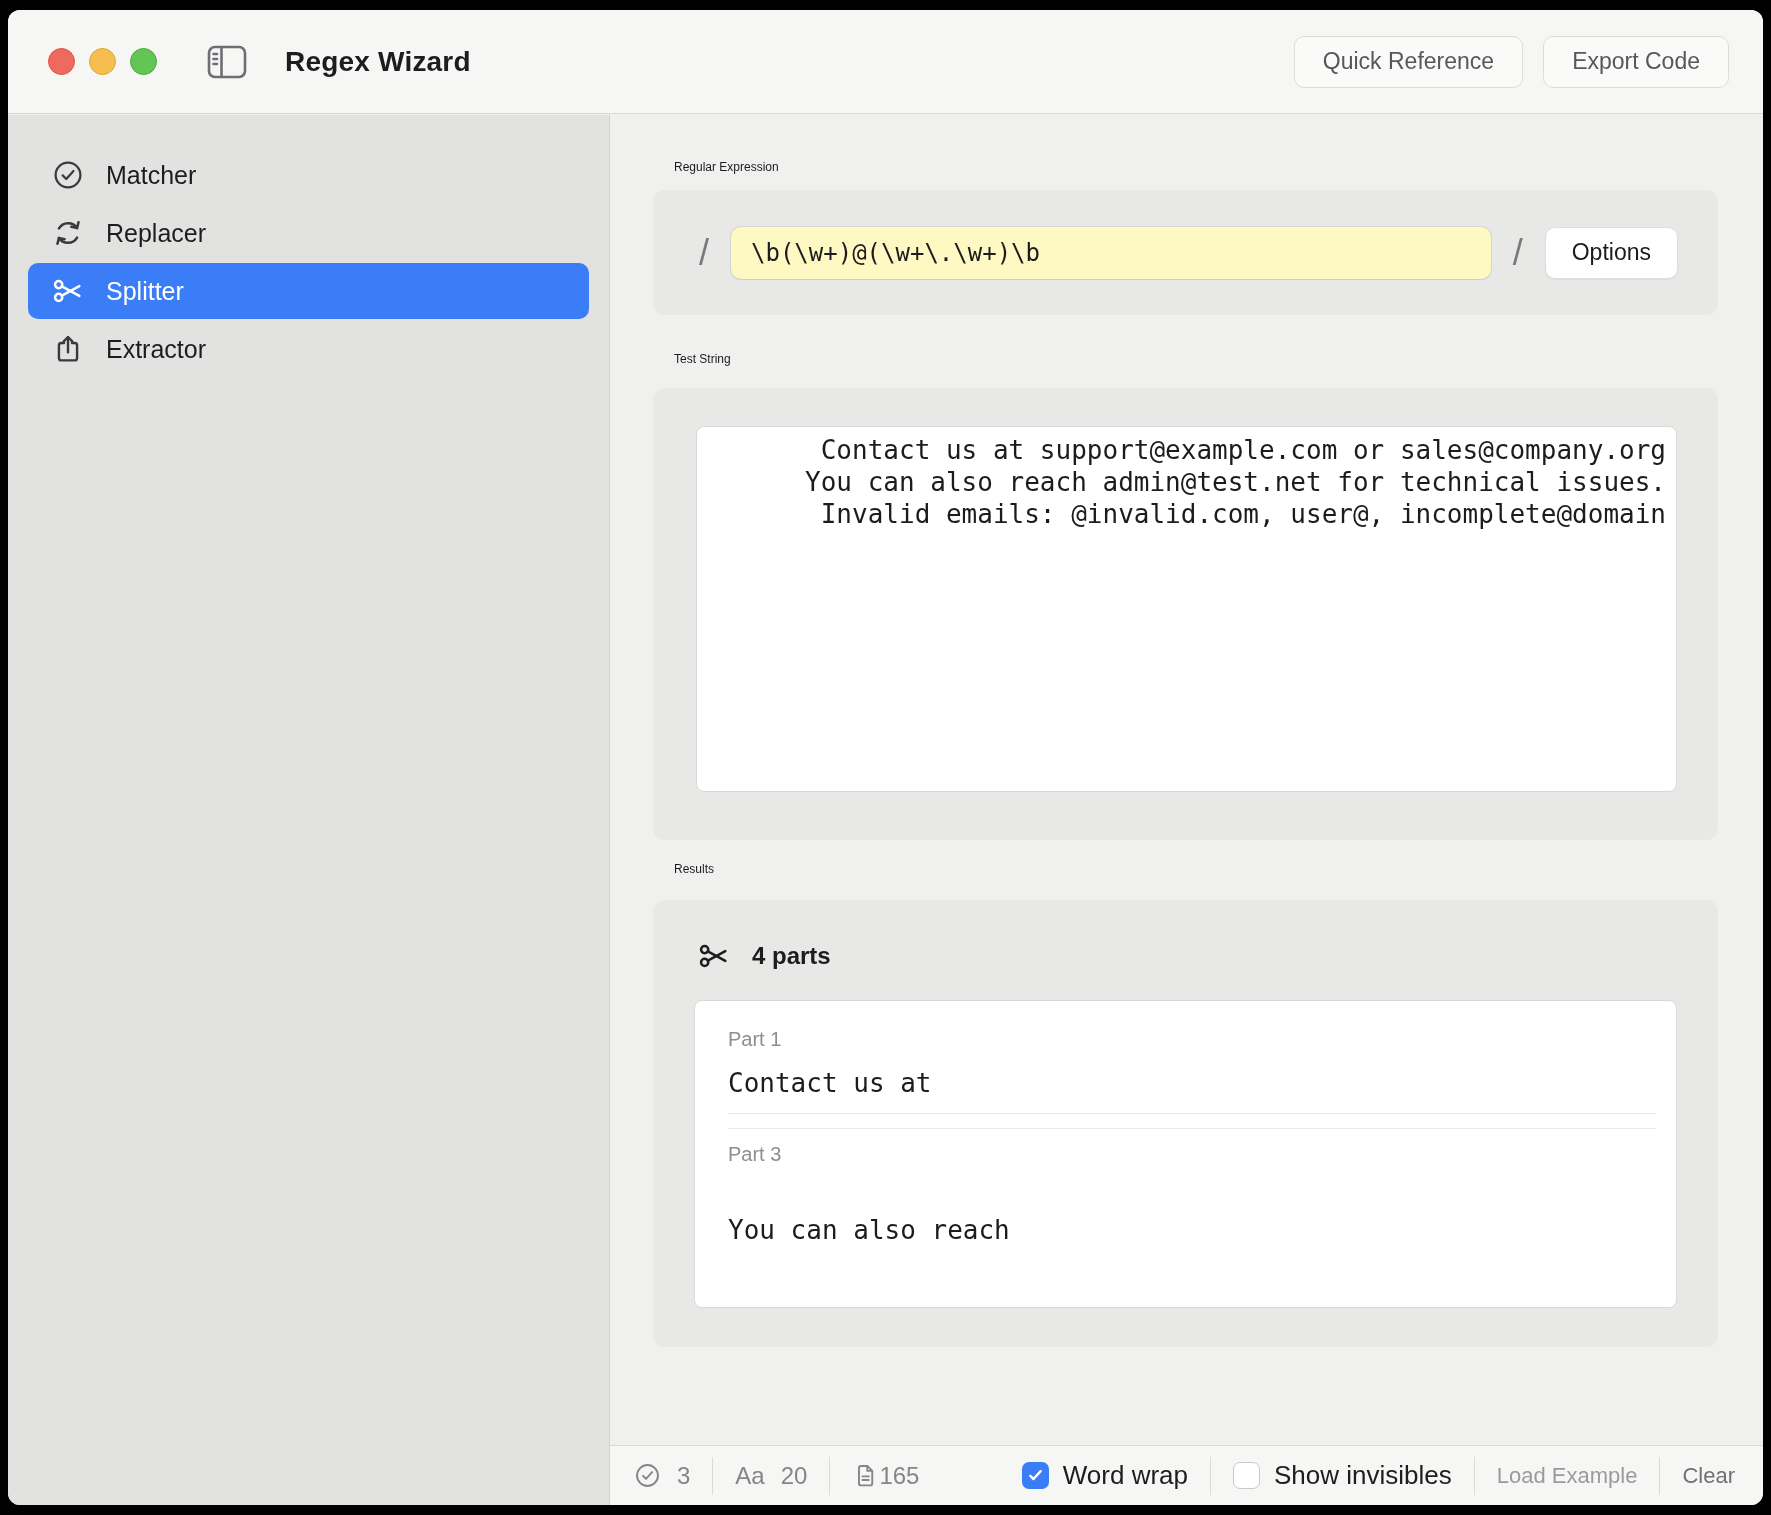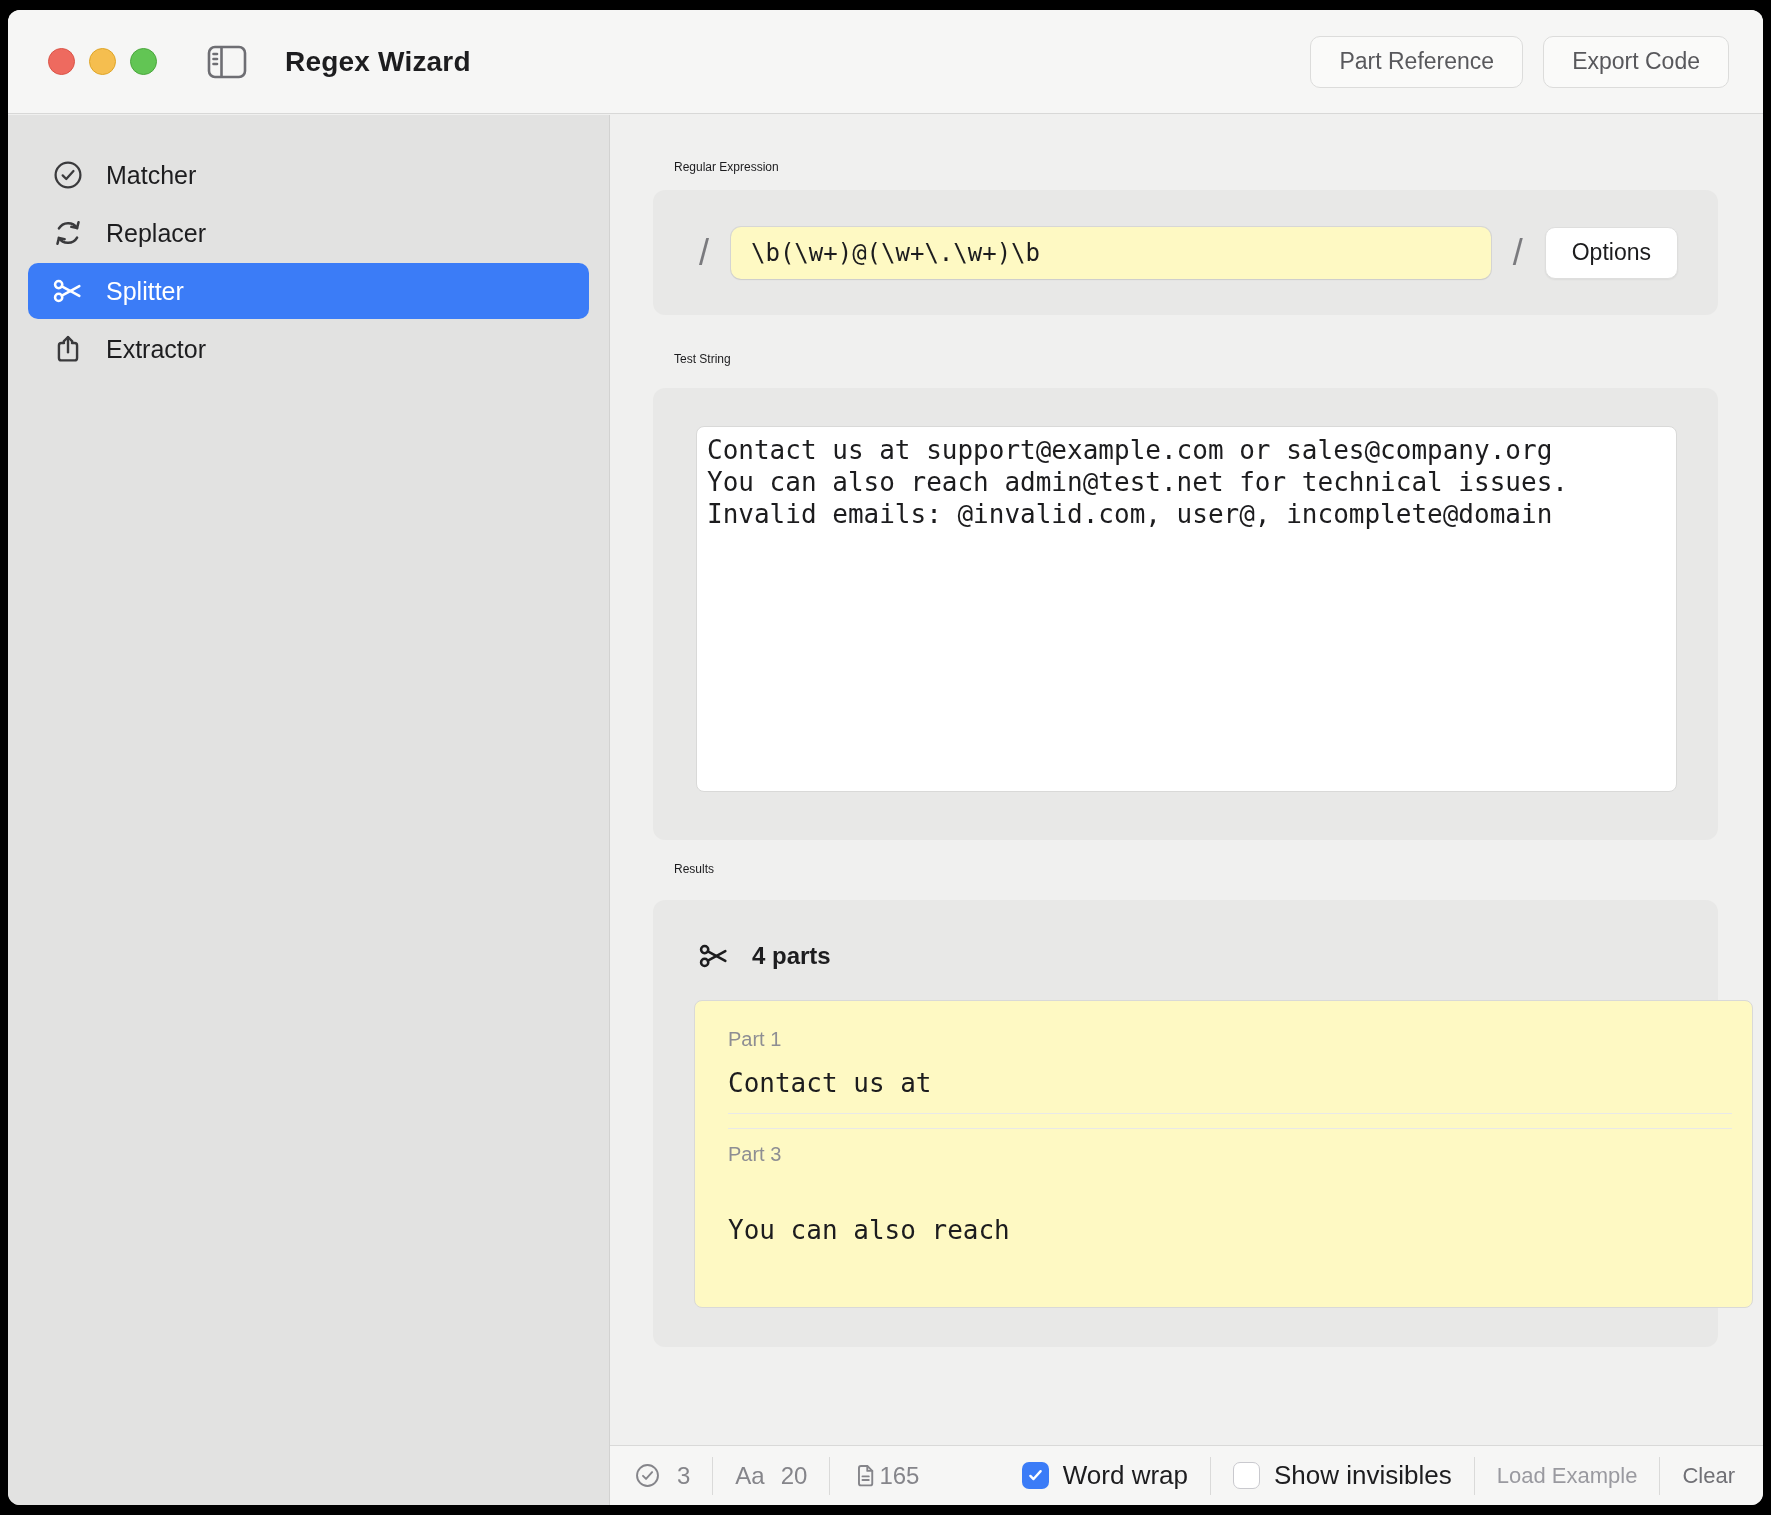"Part Reference" div.tb-btn { text: Part -> Quick }
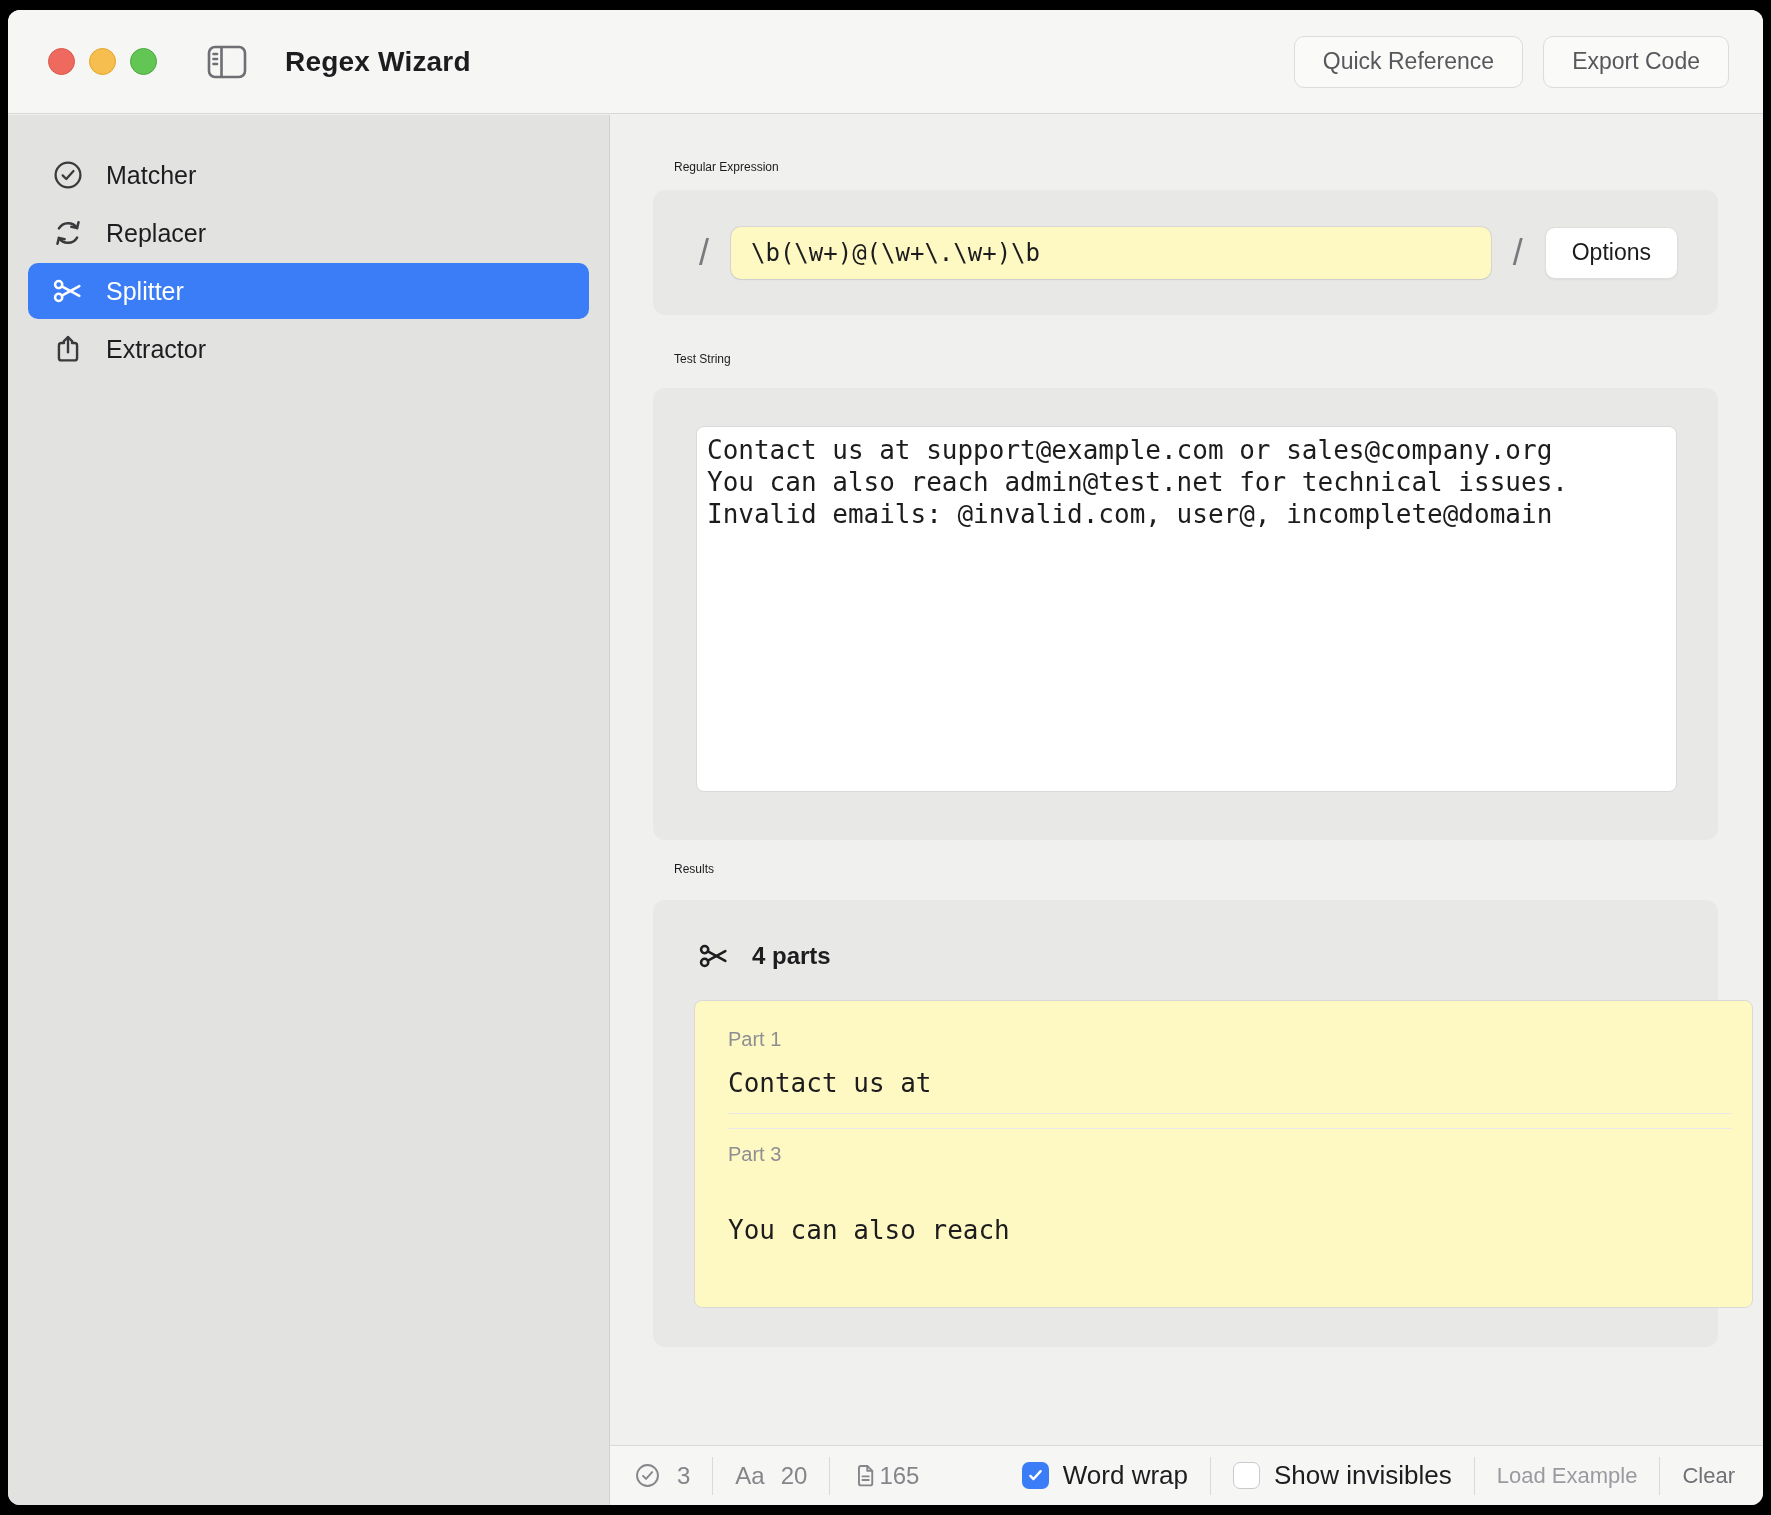"Contact us at support@example.com or" .test-area { text-align: none -> right }
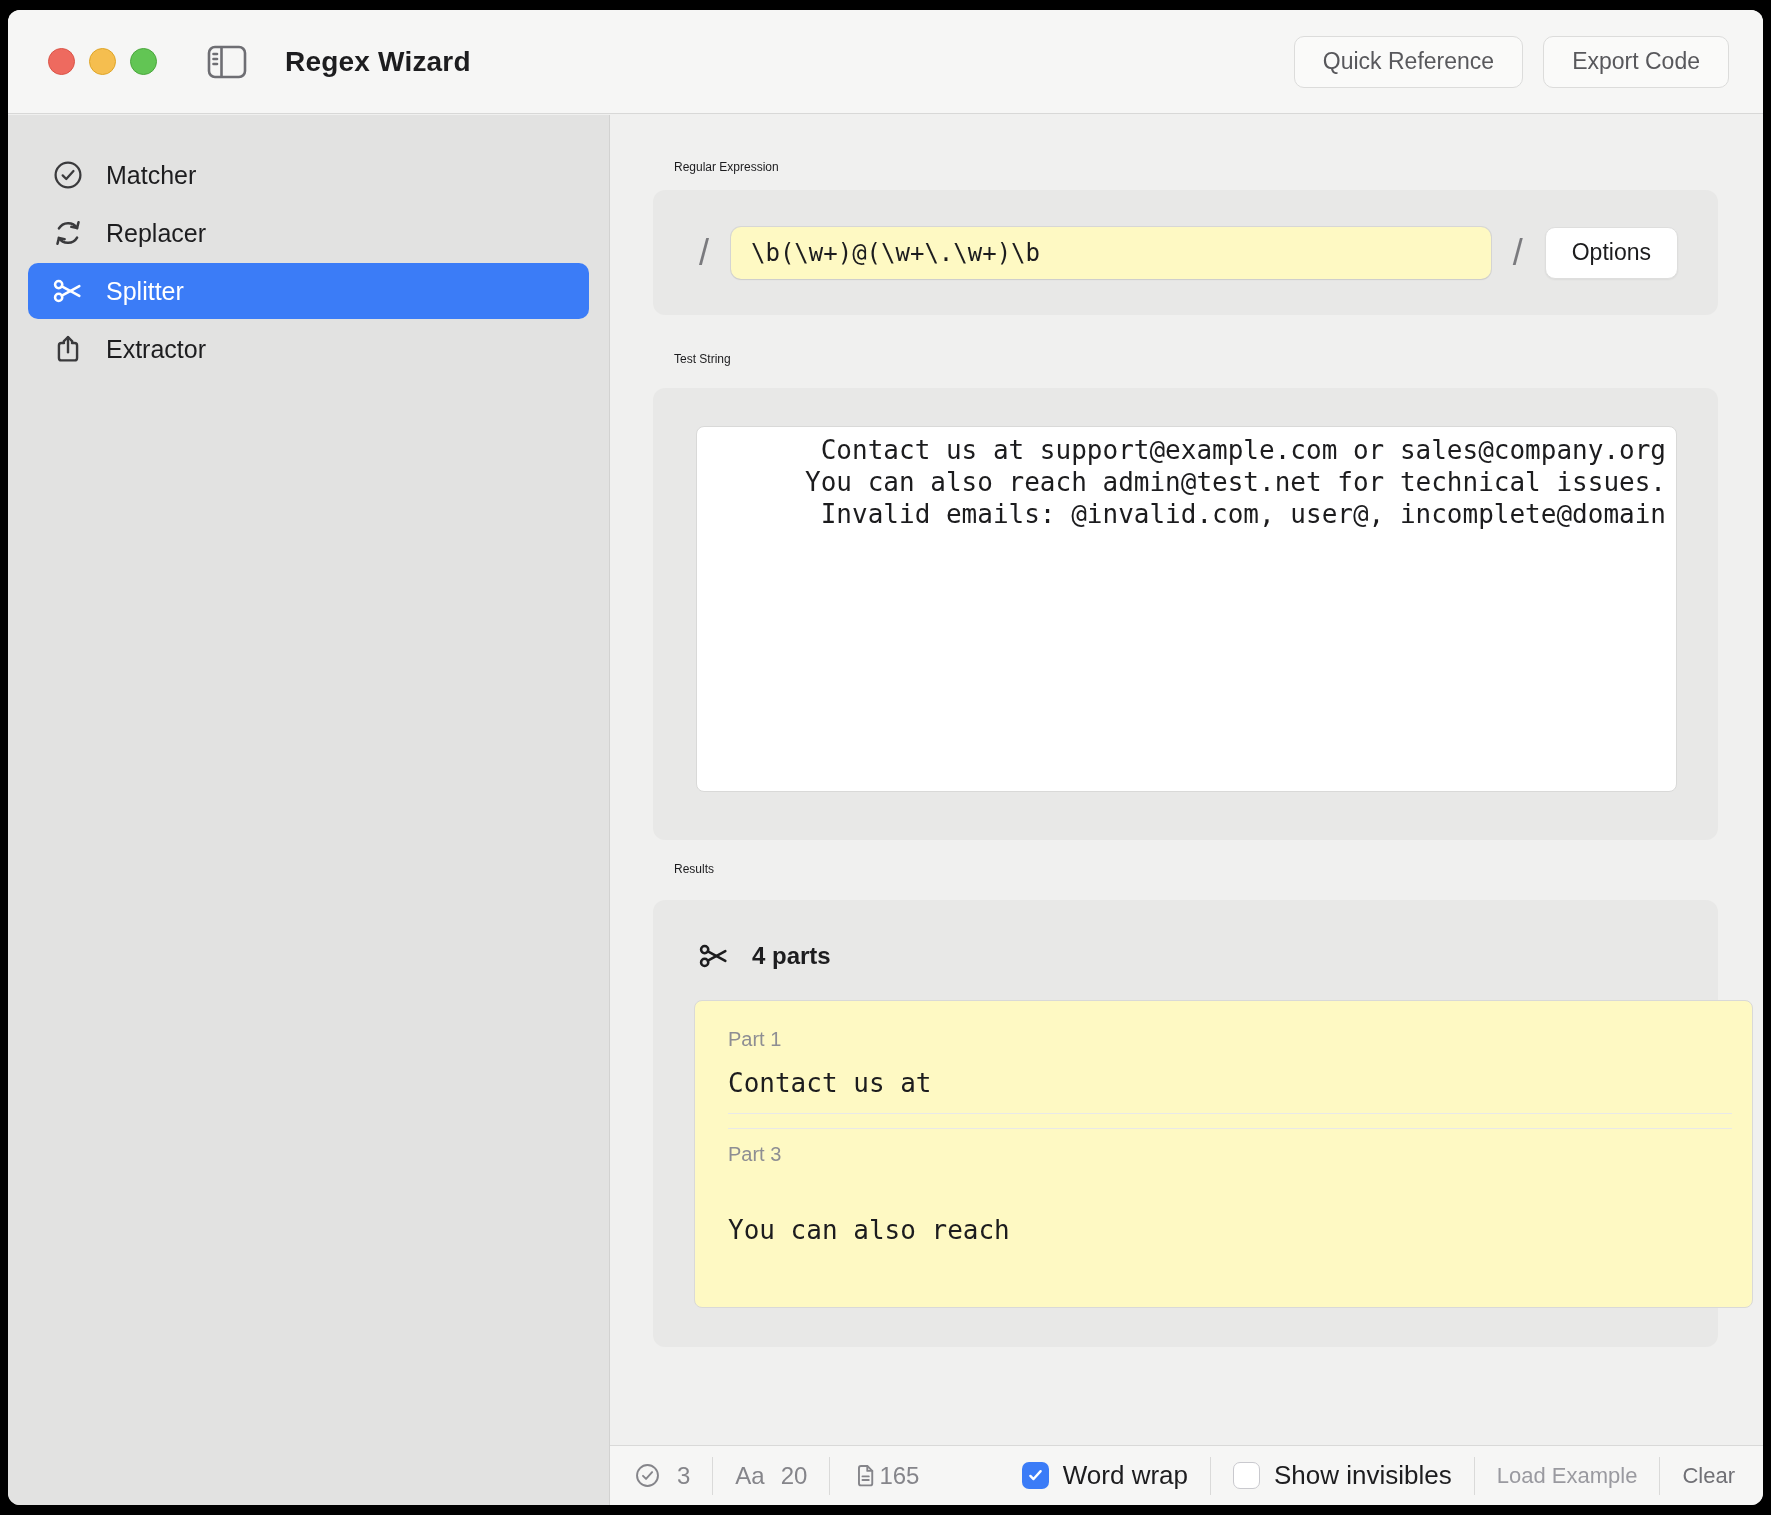"Part 1" .parts-panel { background: #fef9c3 -> #ffffff; width: 1059px -> 983px }
